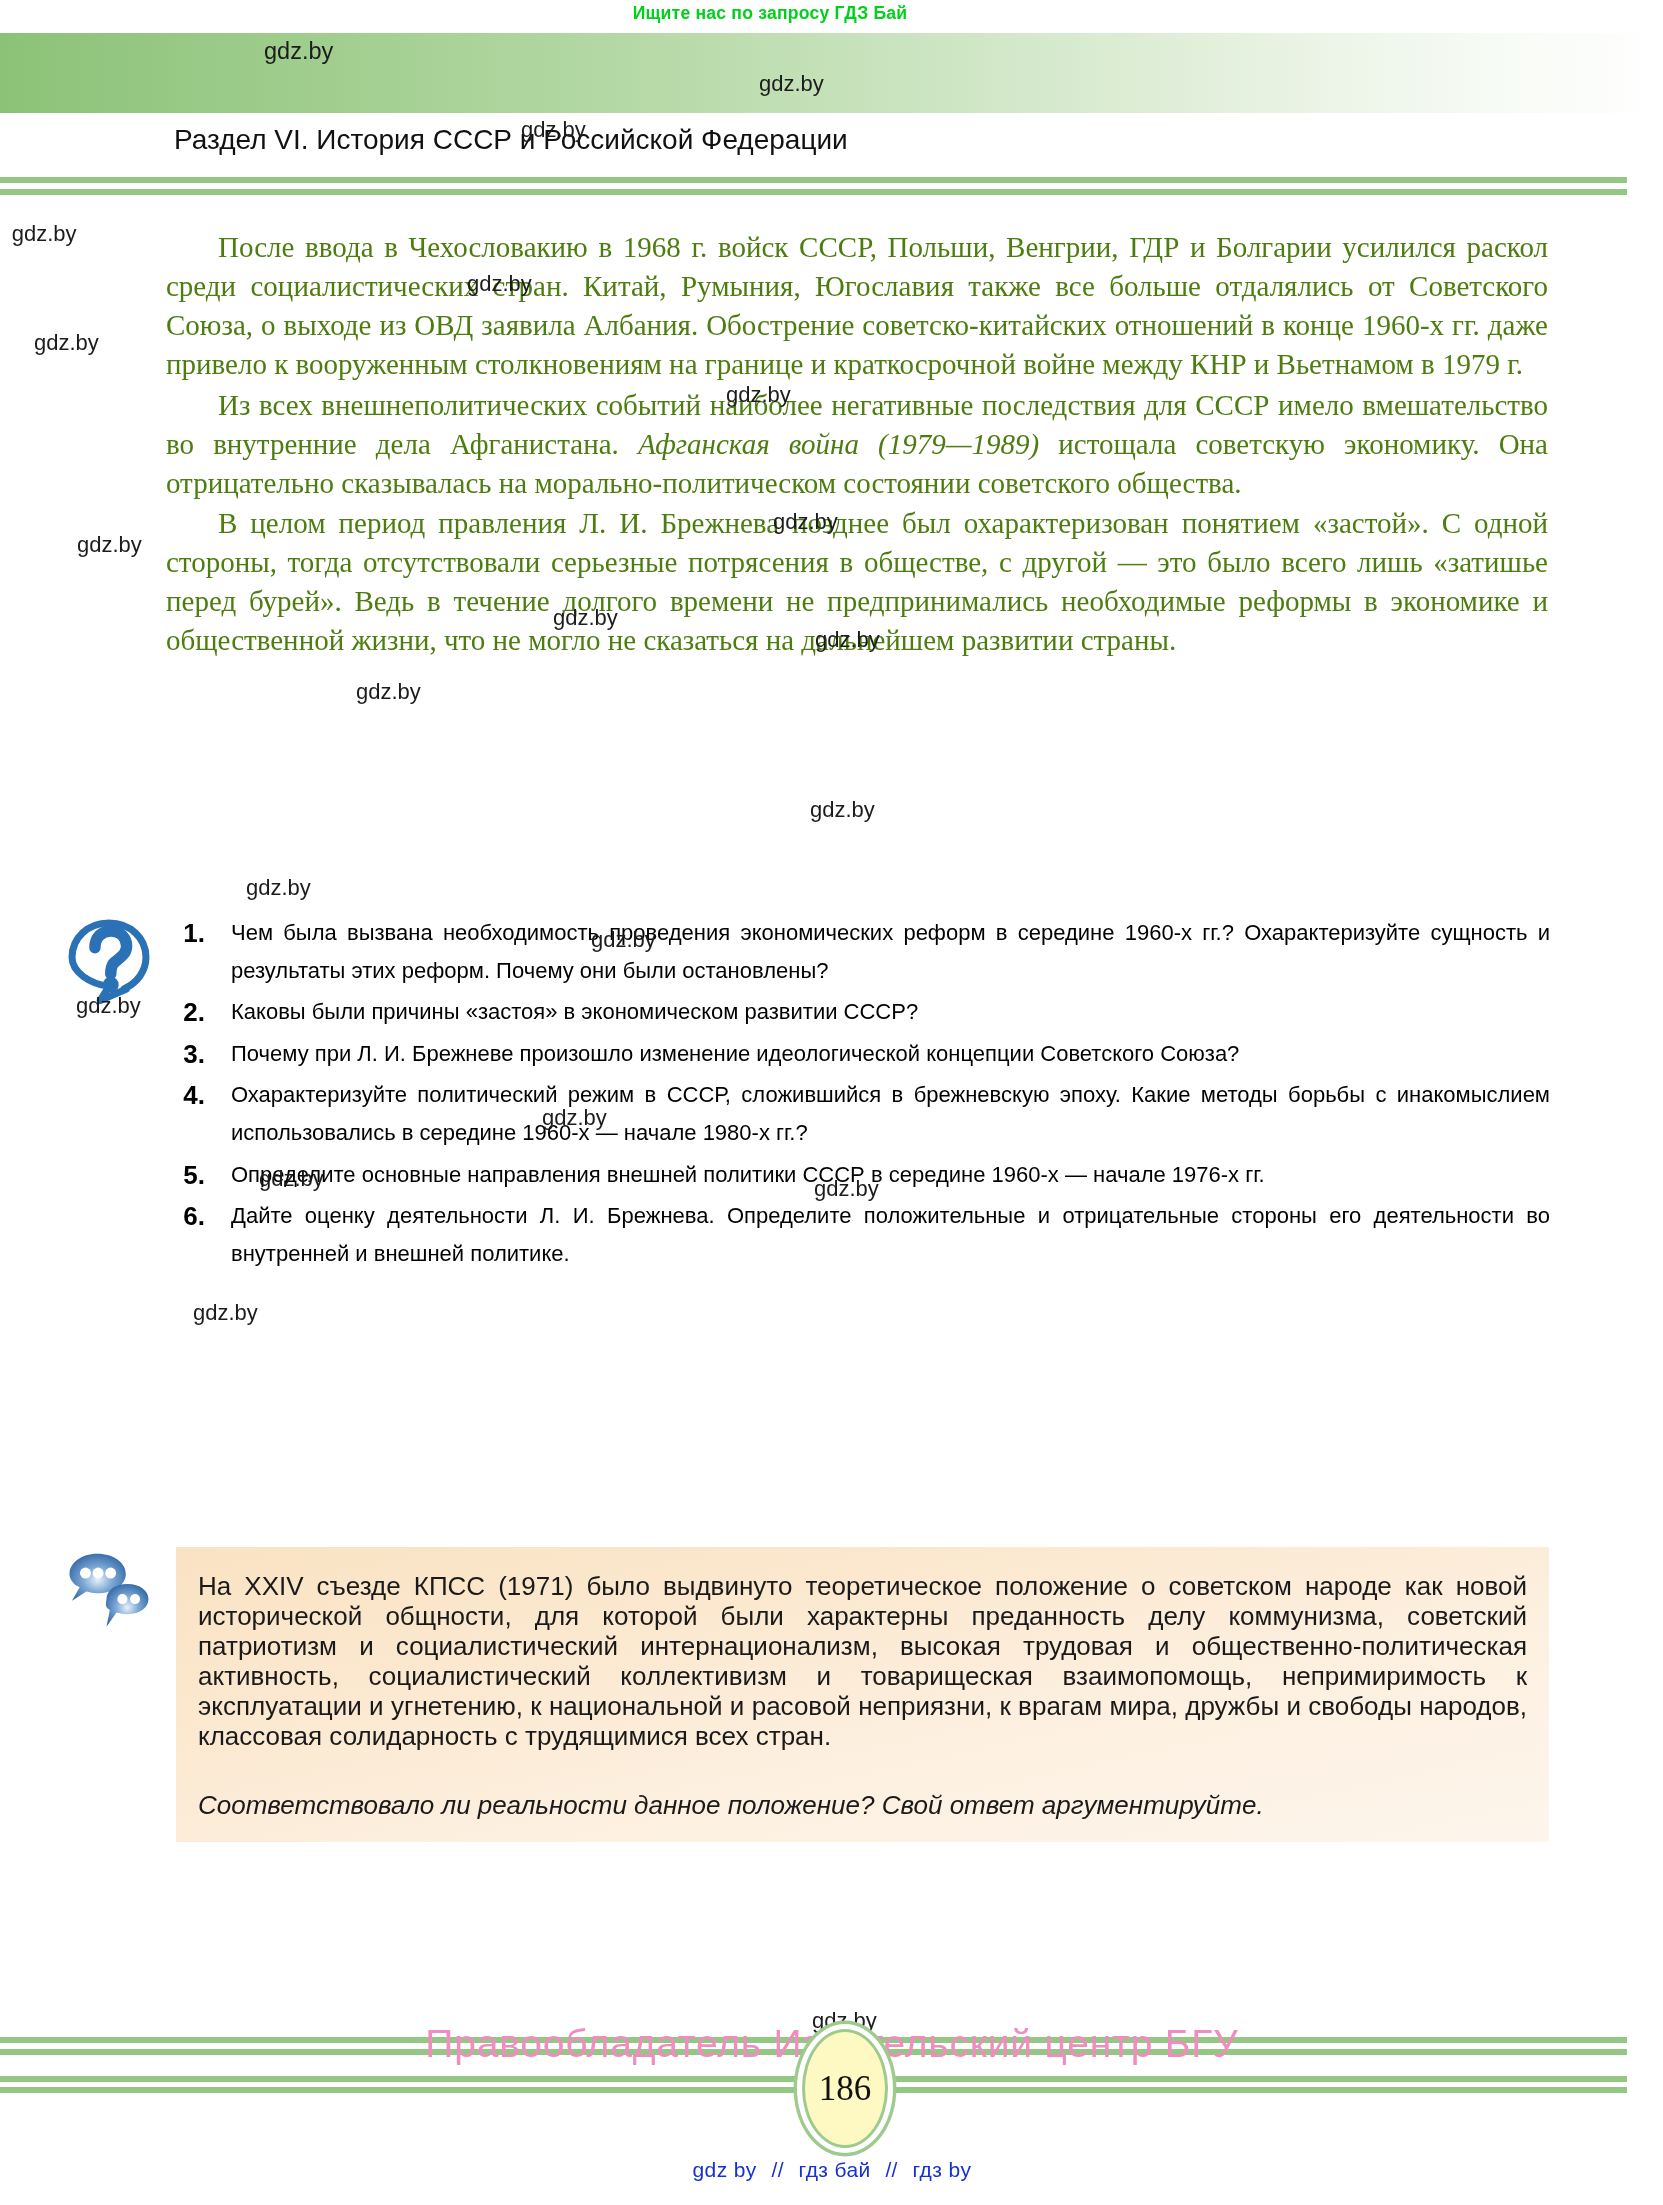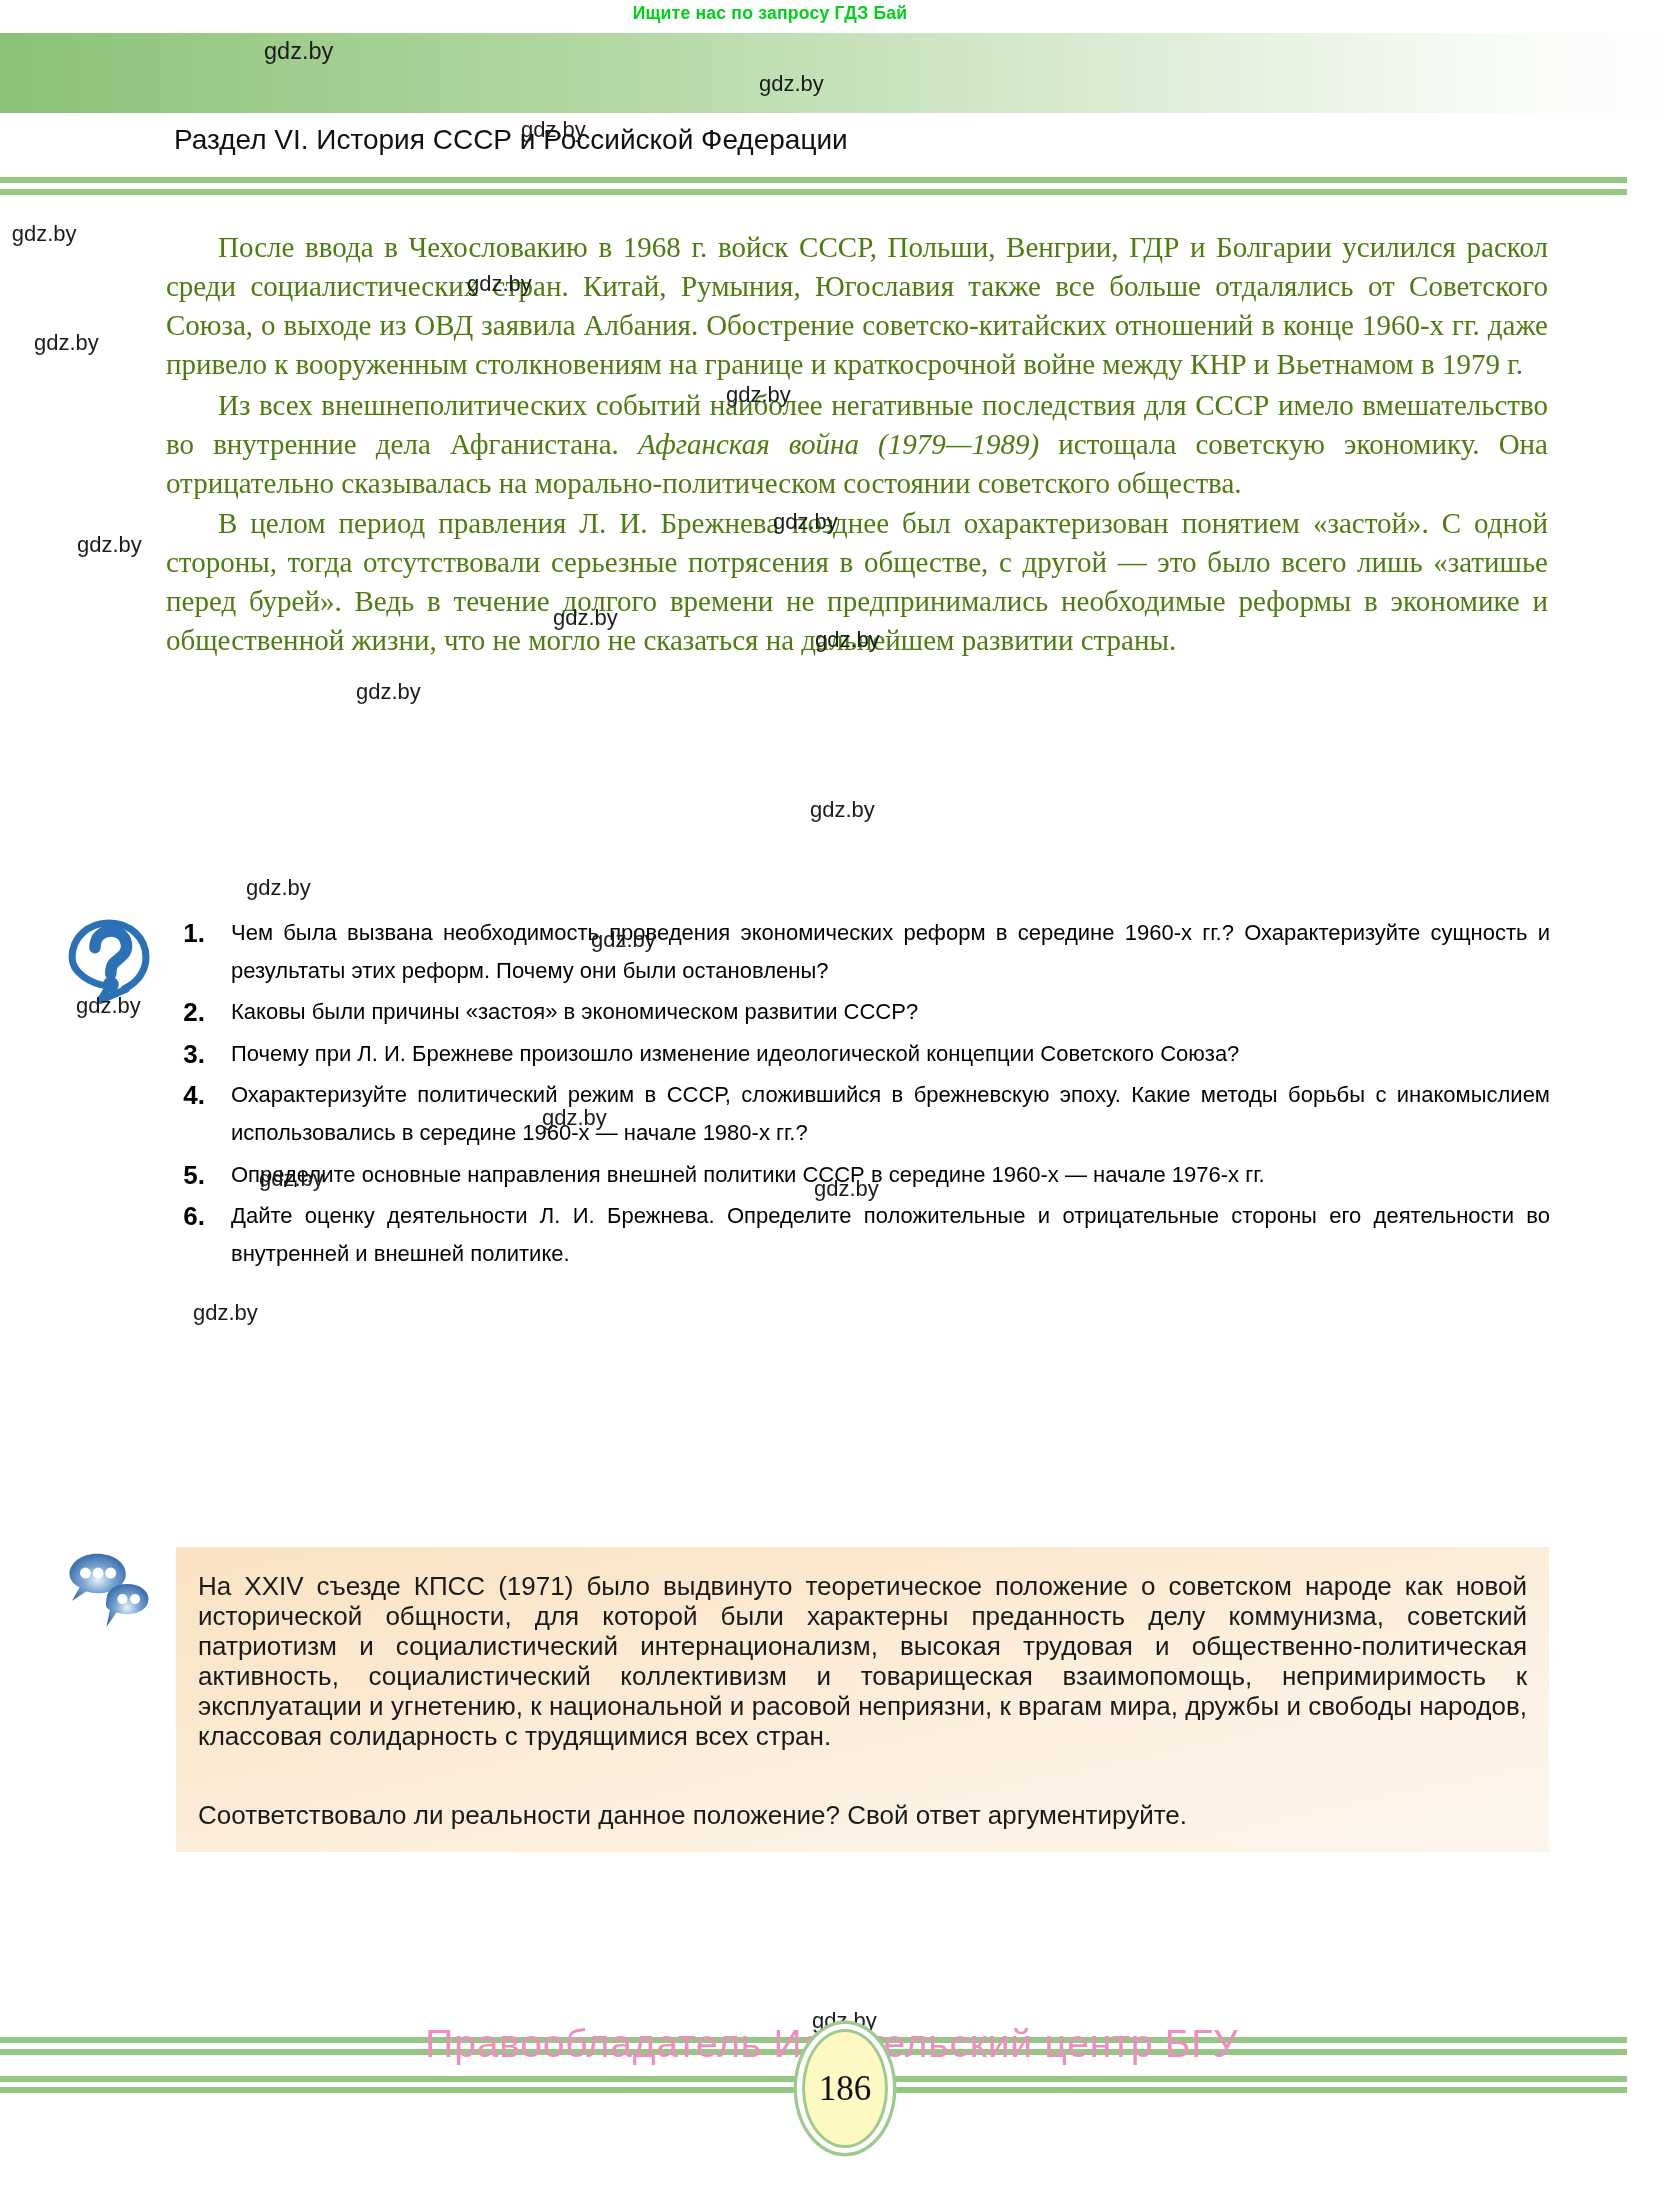"Соответствовало ли реальности данное" .discuss-box p.prompt { font-style: none -> italic; margin-top: 49px -> 39px }
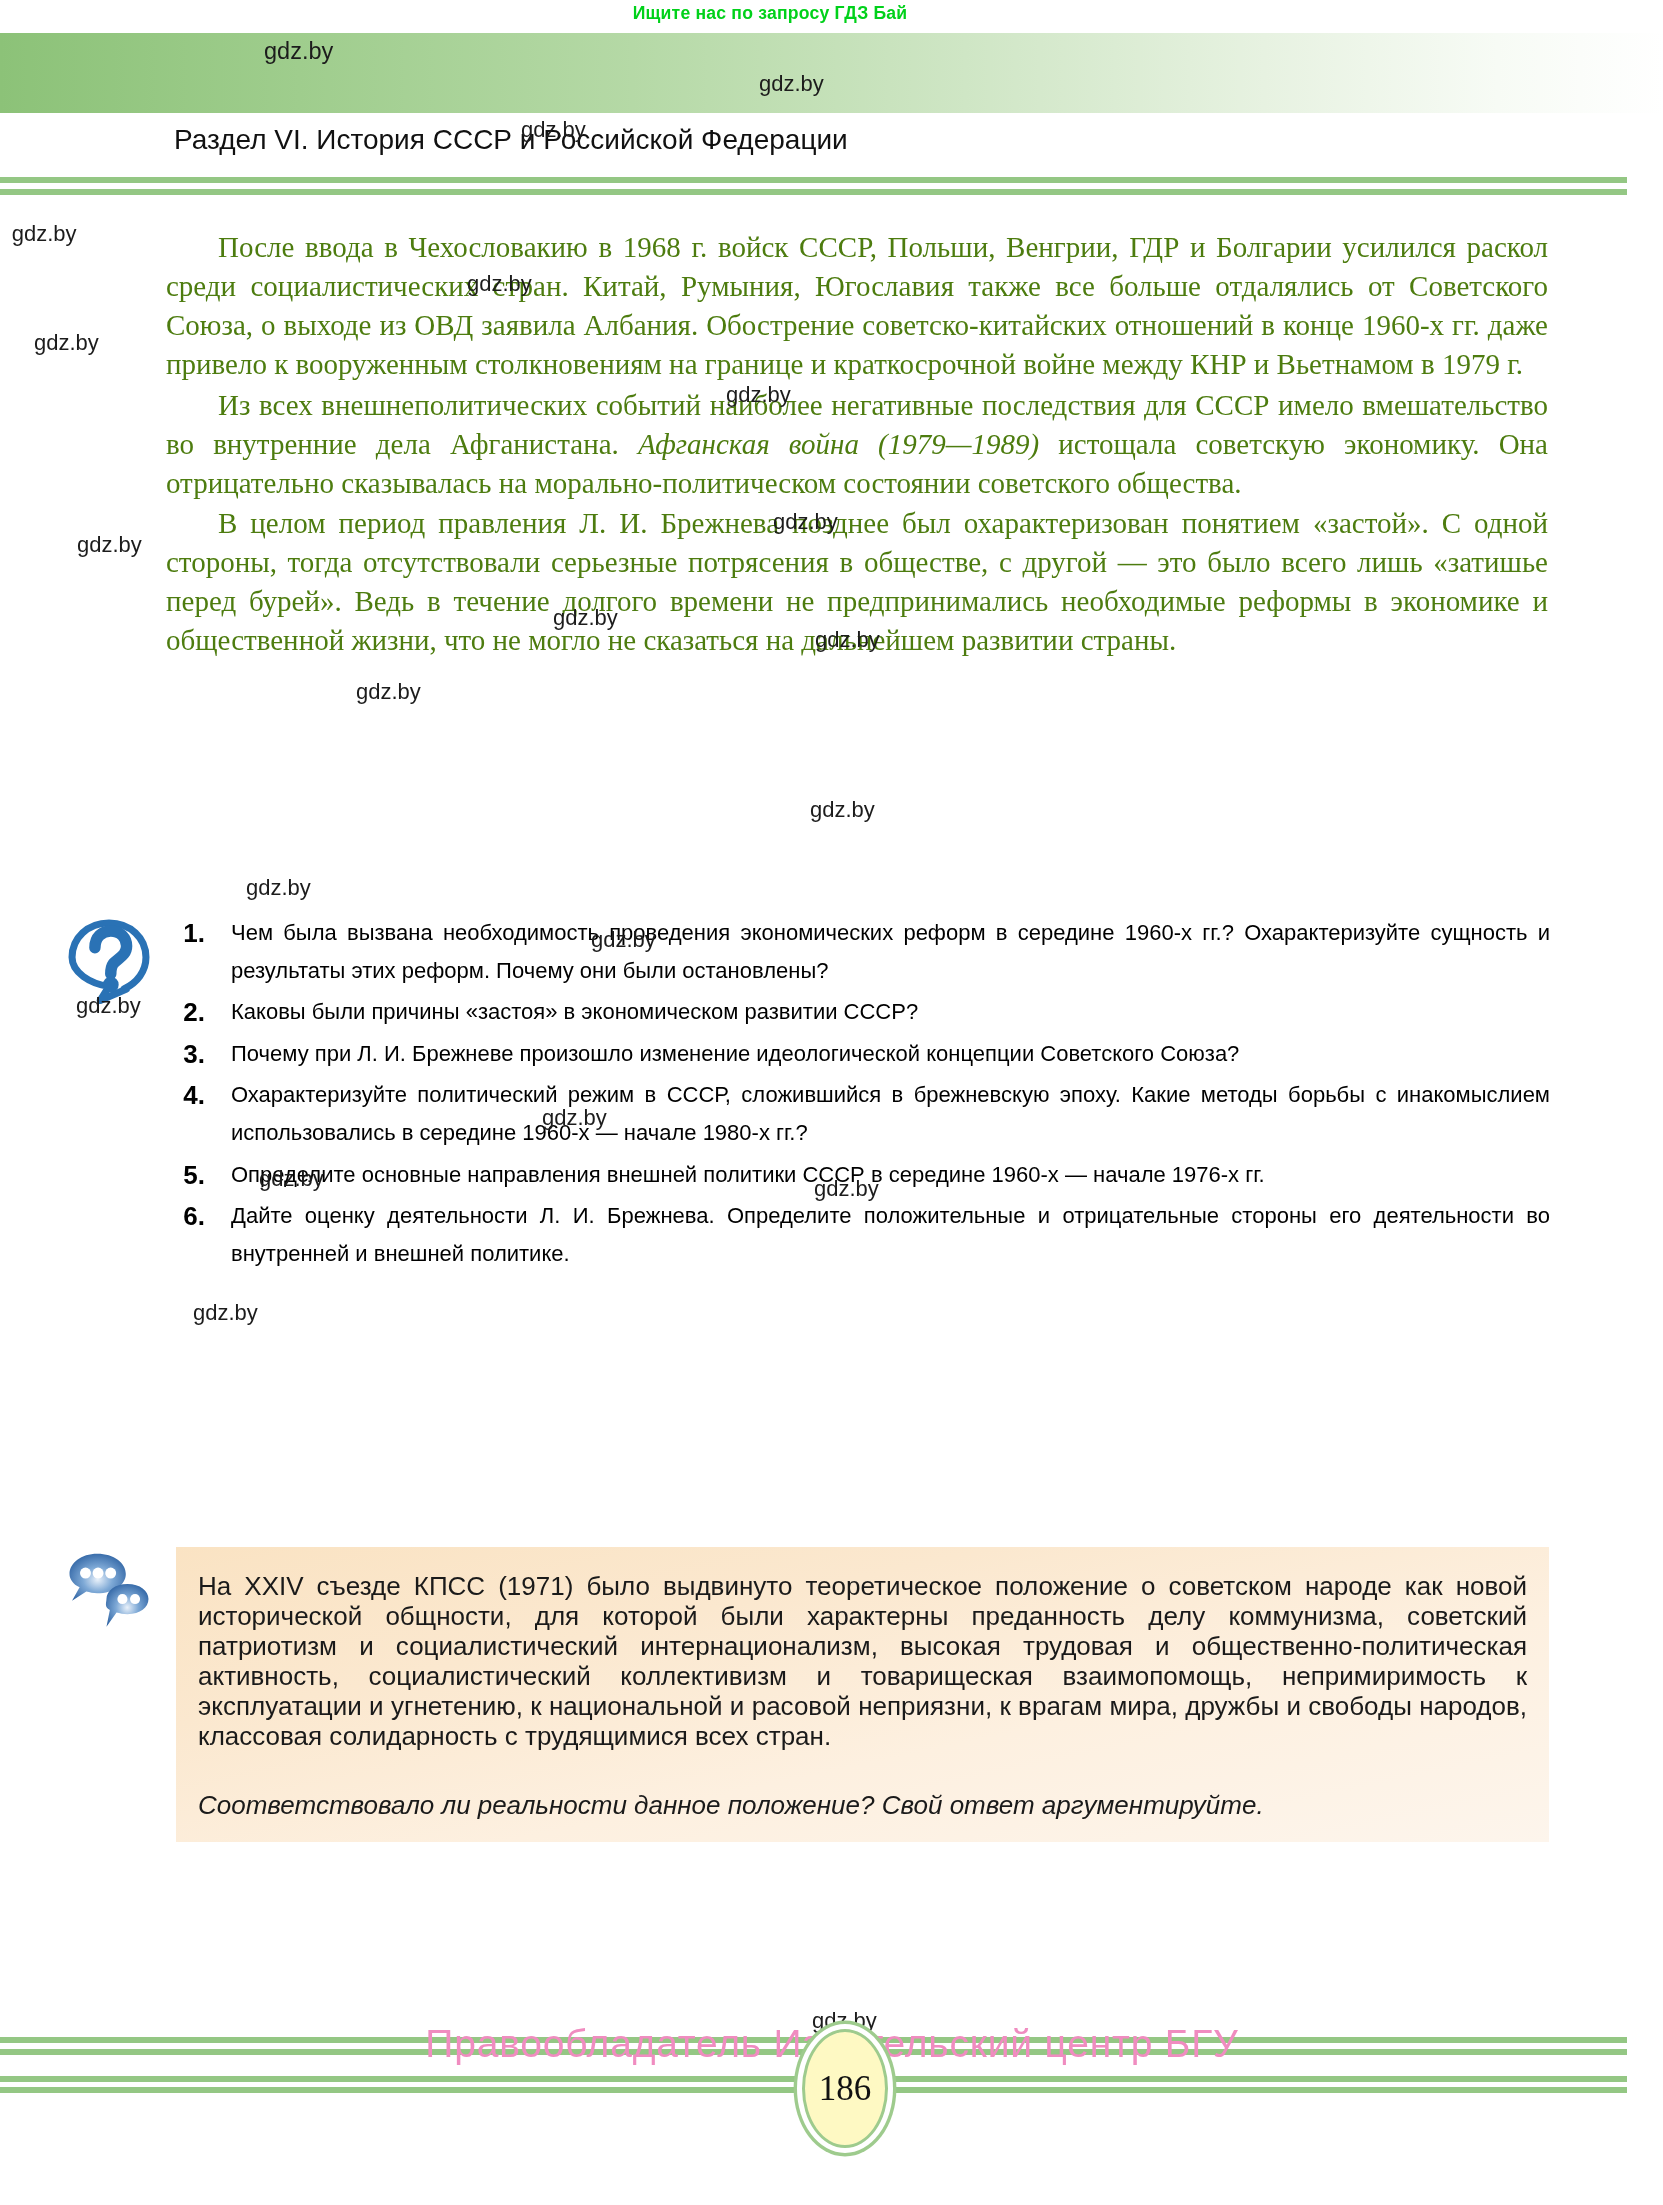"gdz by // гдз бай" div.footer-links { html: none -> <div> <span>gdz by</span> <span>//</span> <span>гдз бай</span> <span>//</span> <span>гдз by</span> </div> }
